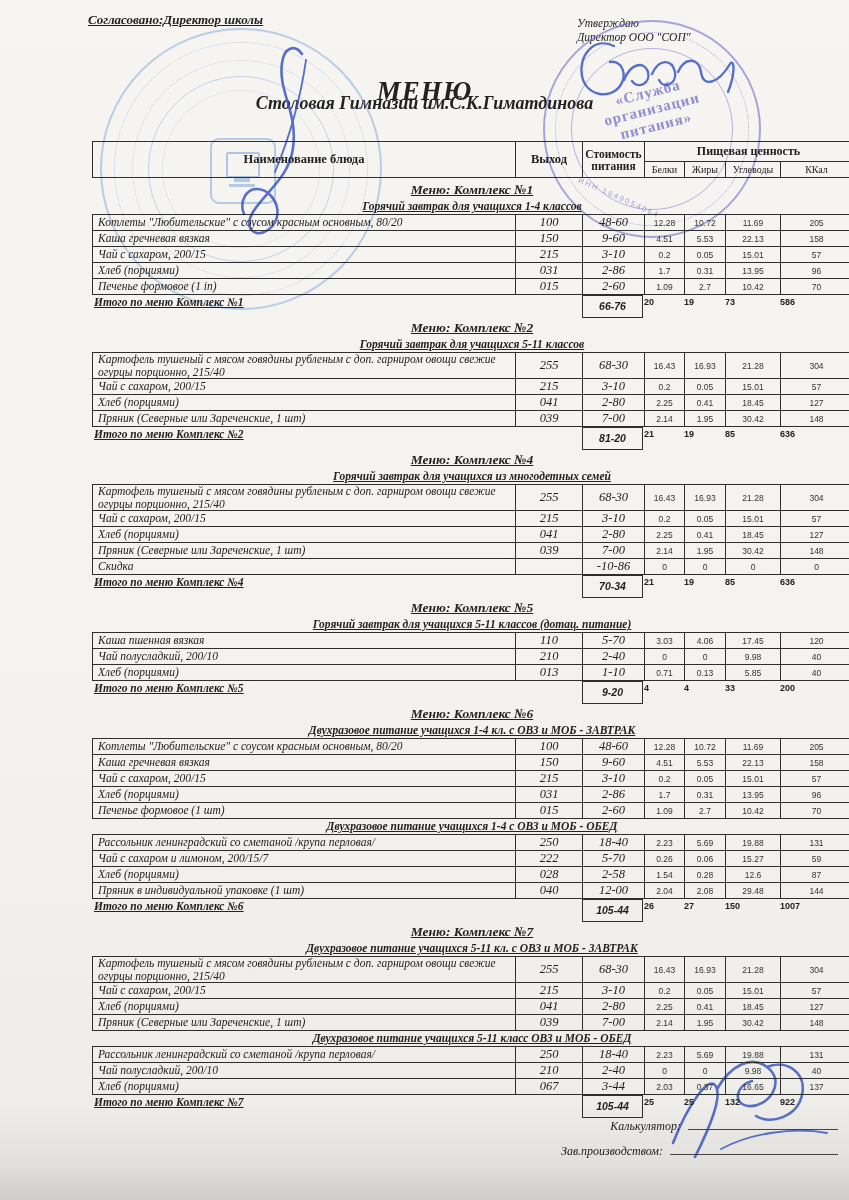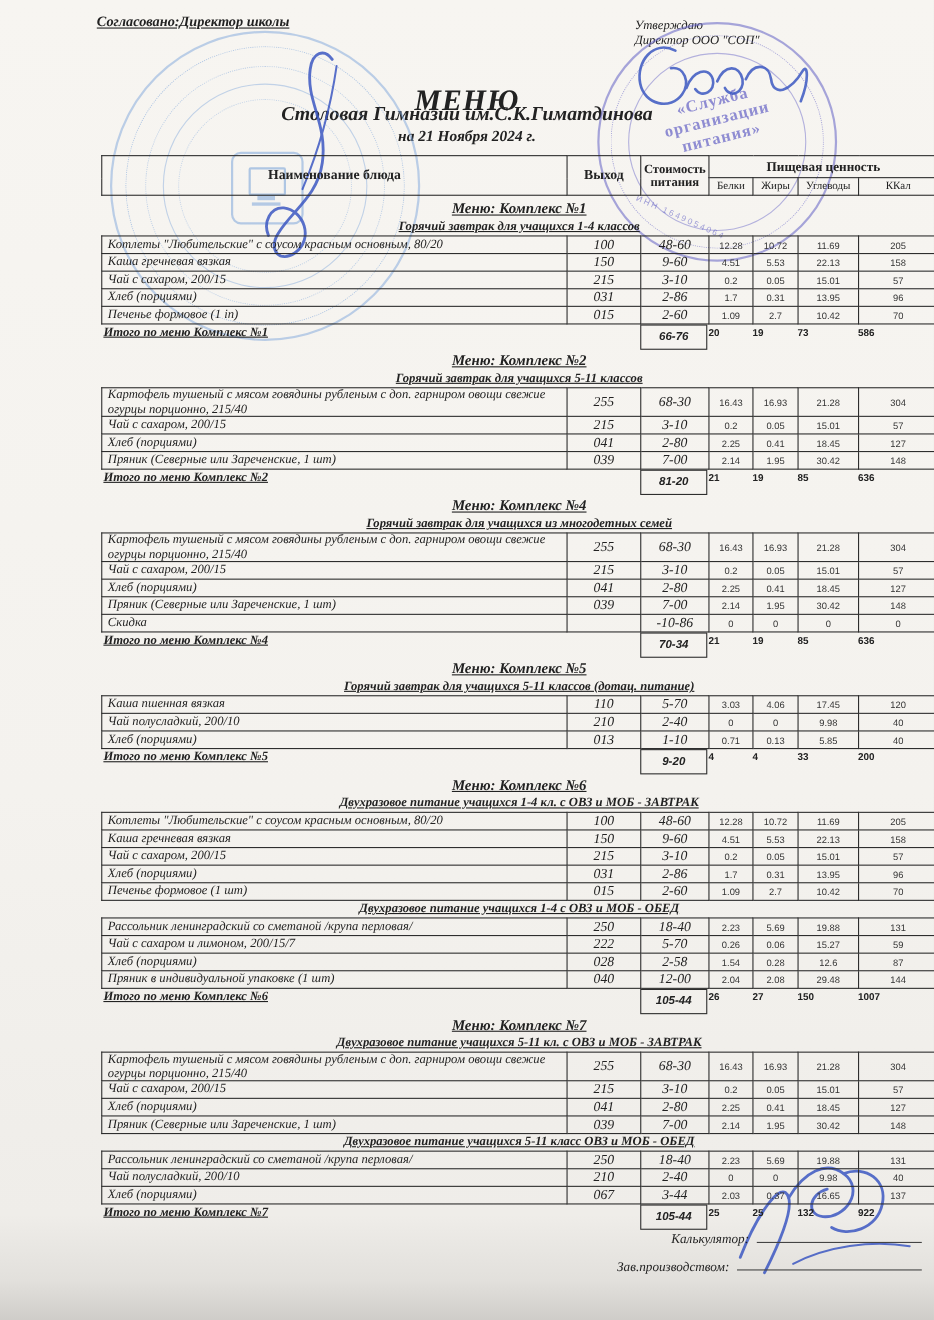"на 21 Ноября 2024 г." div.doc-date { html: <div>на 21 Ноября 2024 г.</div> -> none }
